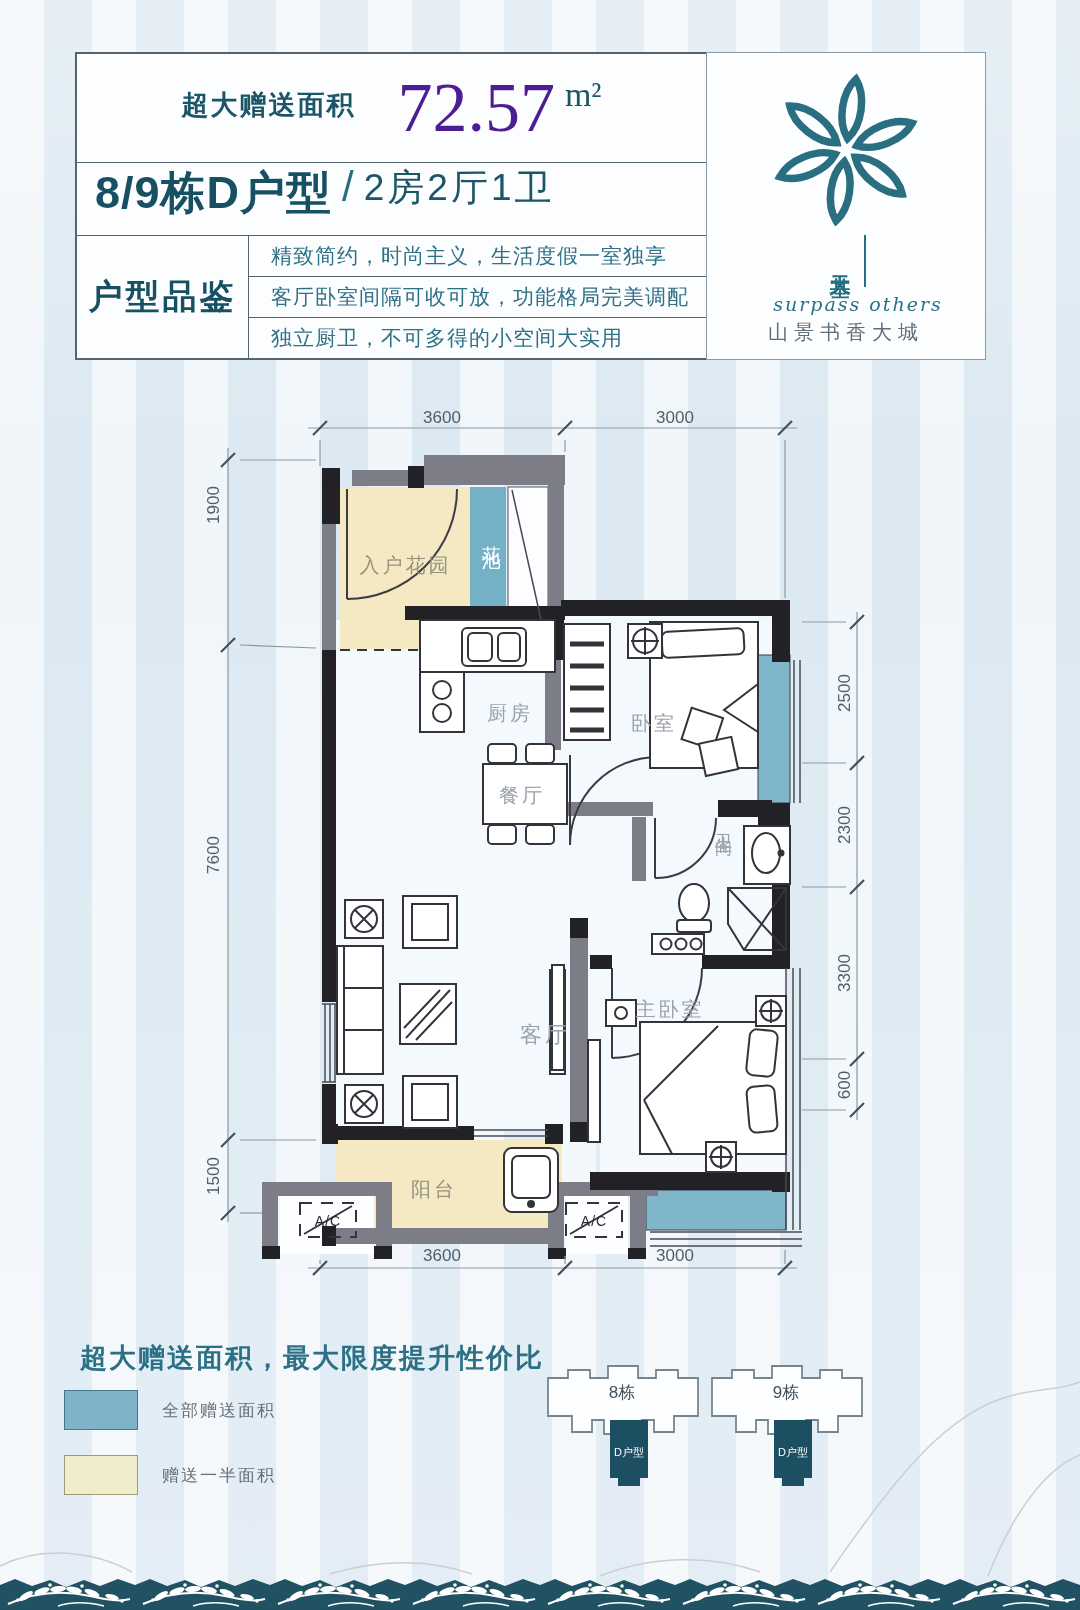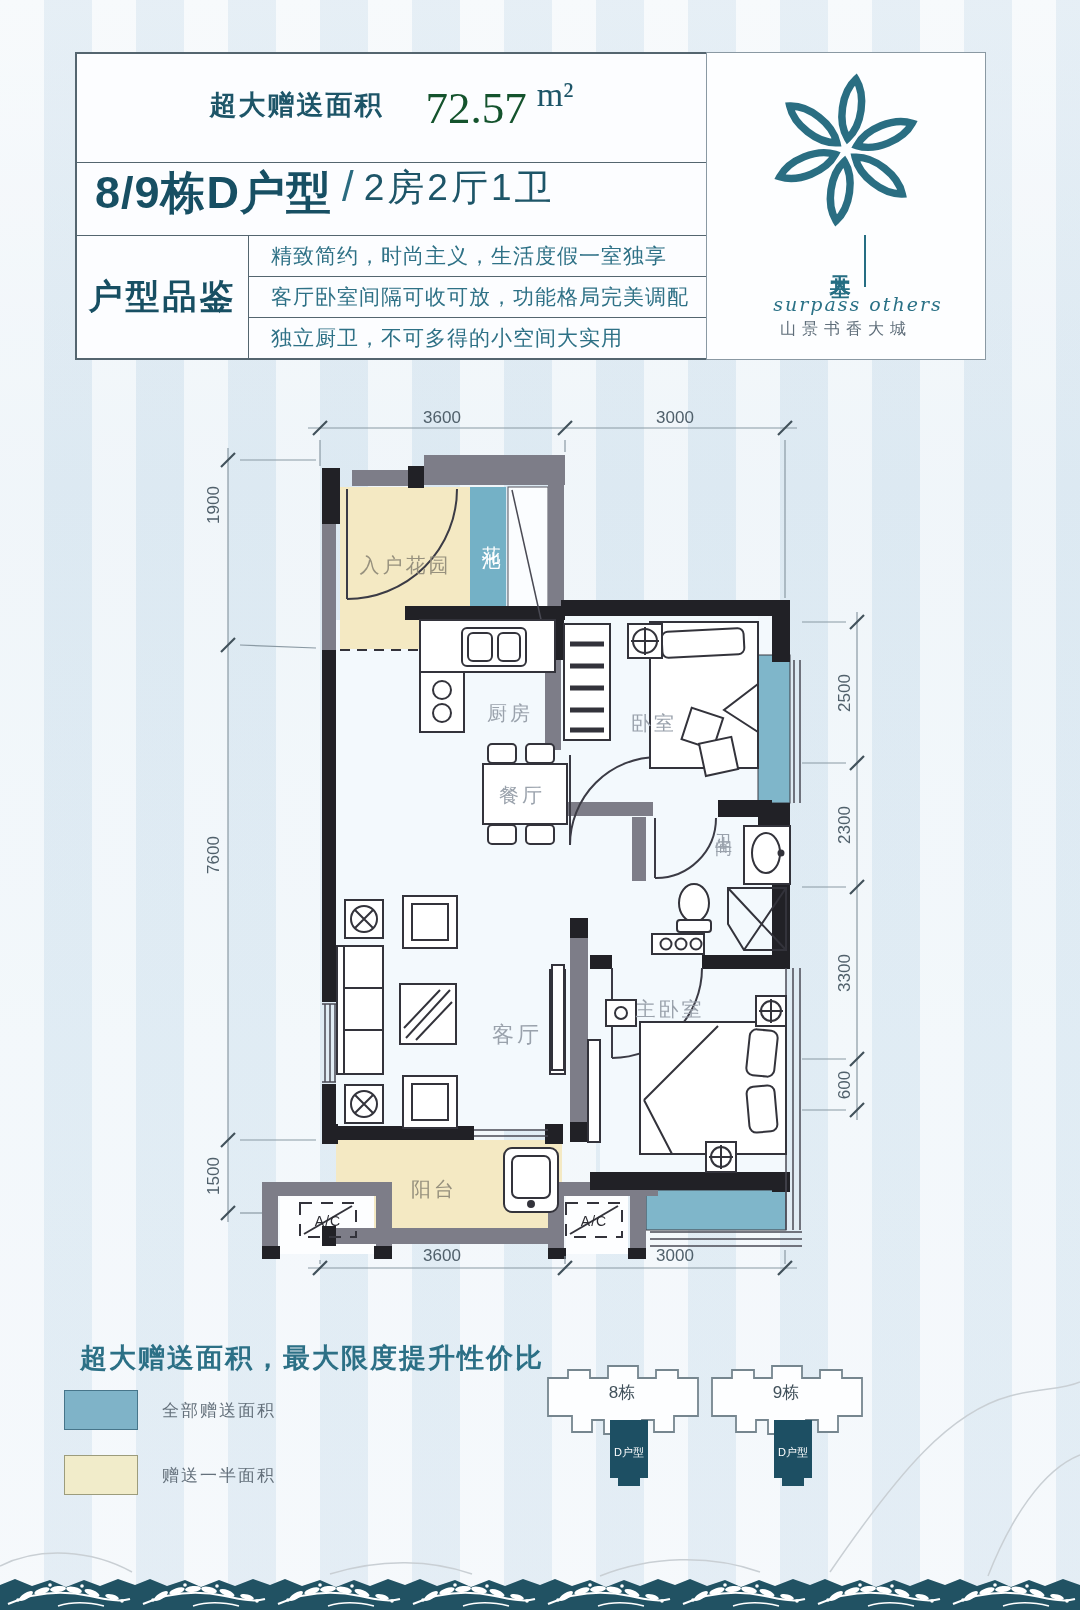"72.57" .area-value { color: #14532d -> #4c1d95; font-size: 45px -> 70px }
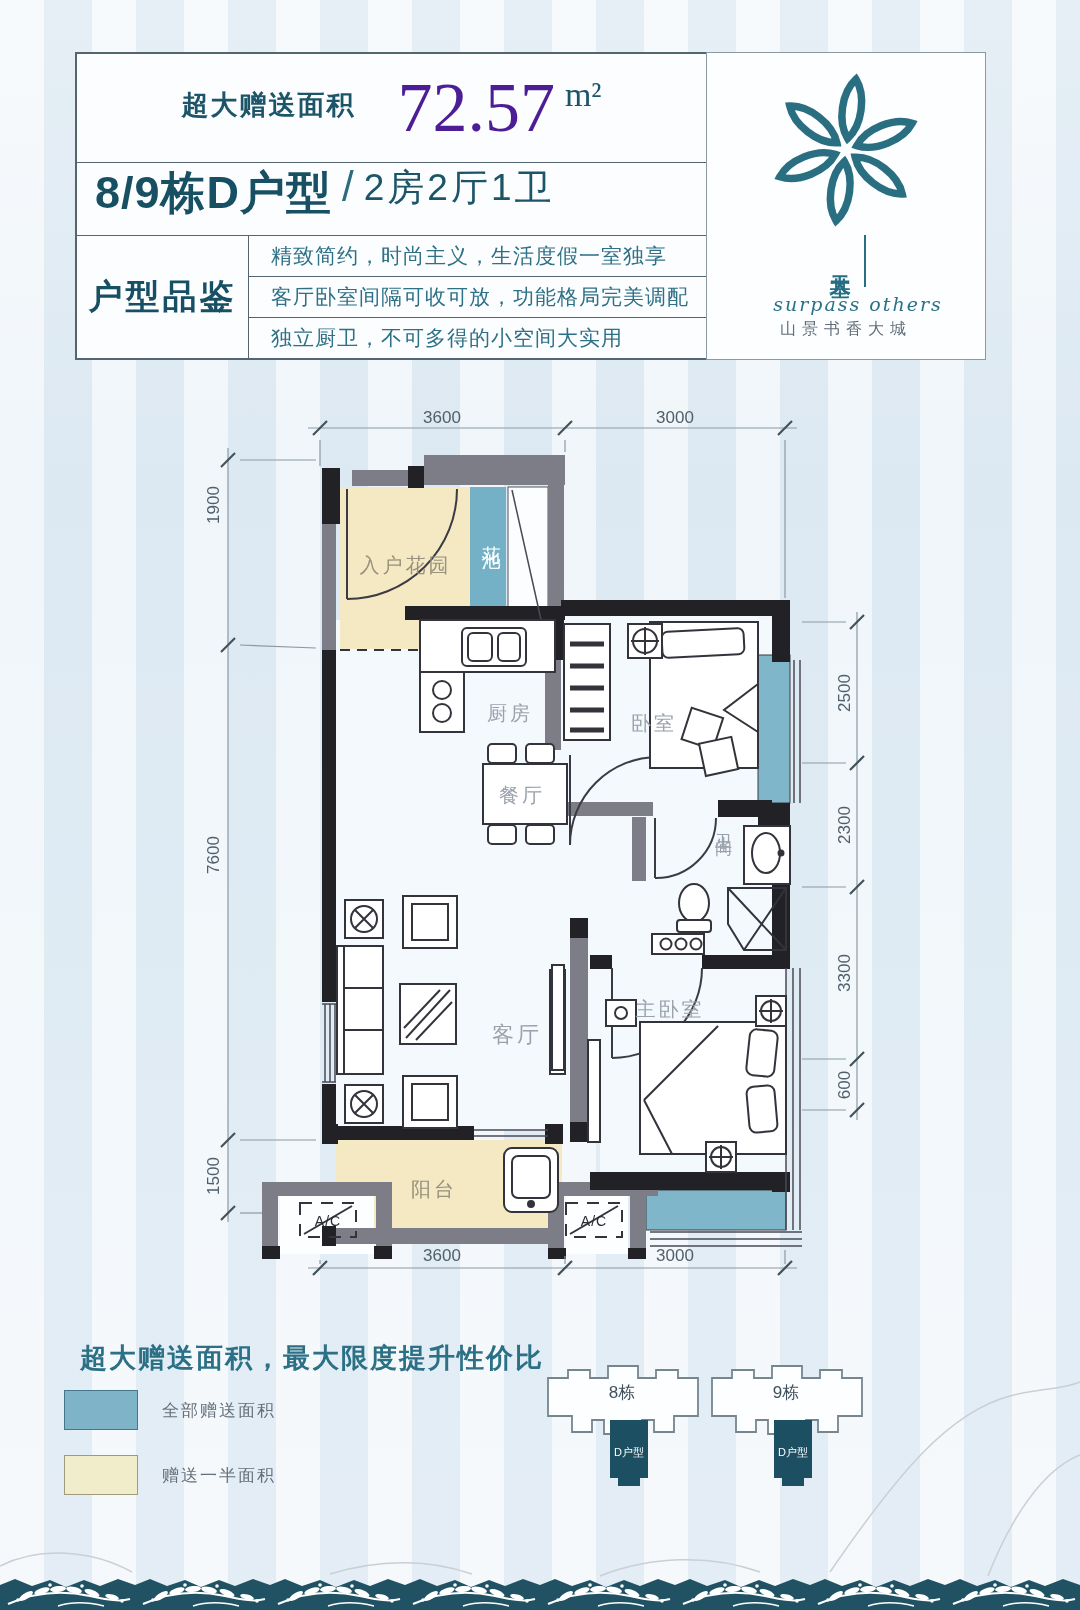"山景书香大城" .tagline-cn { font-size: 16px -> 20px }
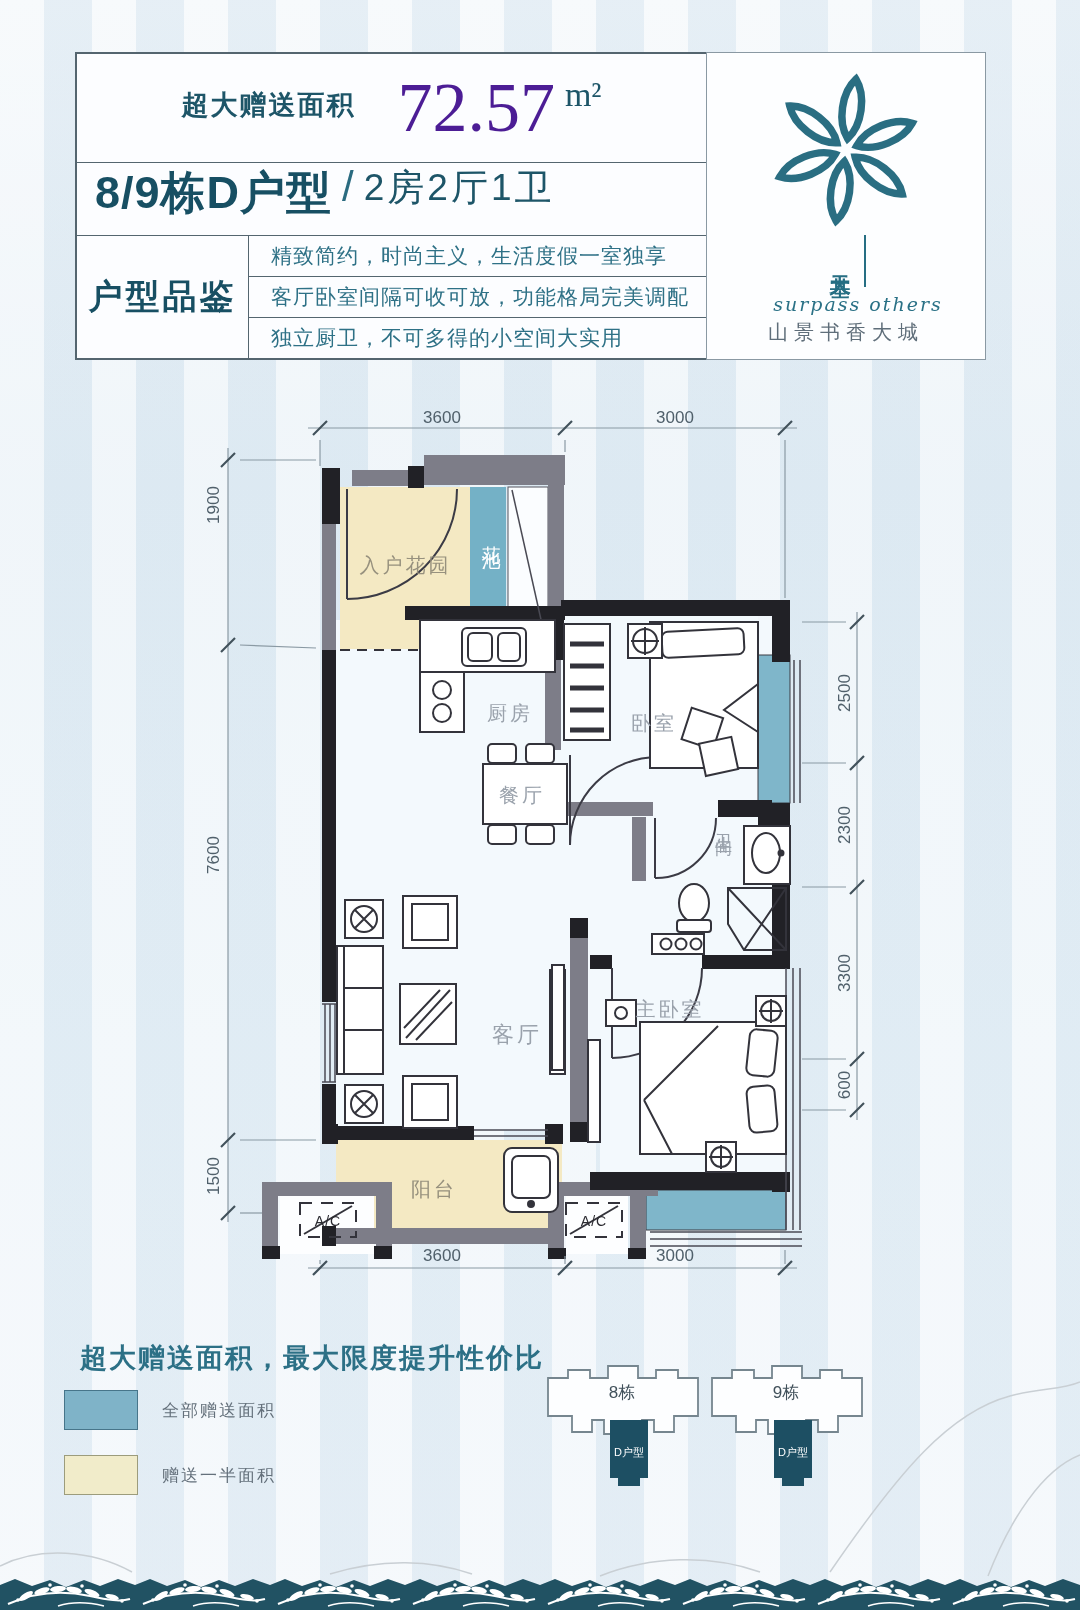"客厅" div.room-label { left: 482px -> 510px }
